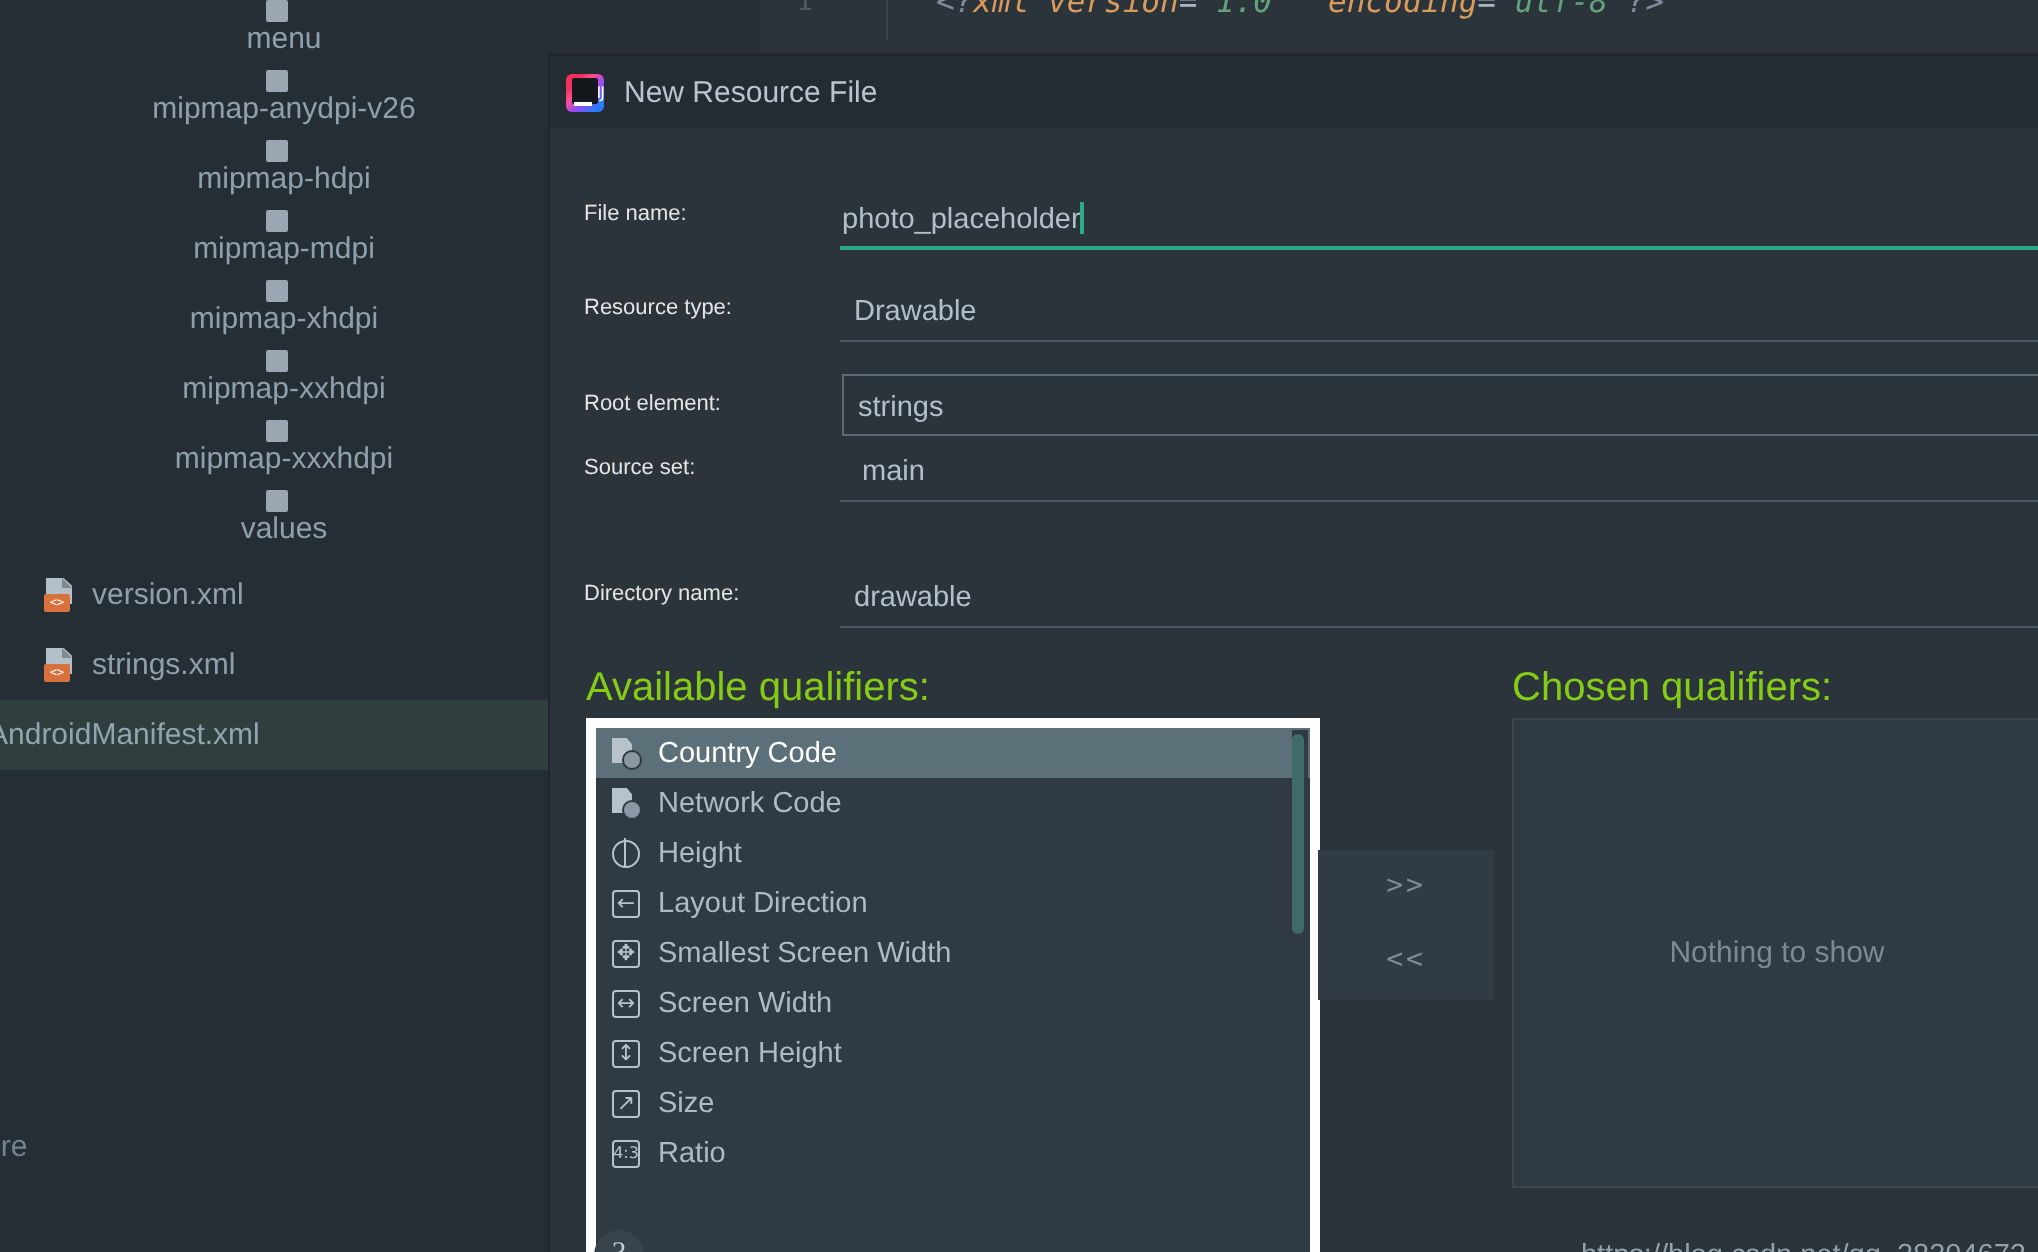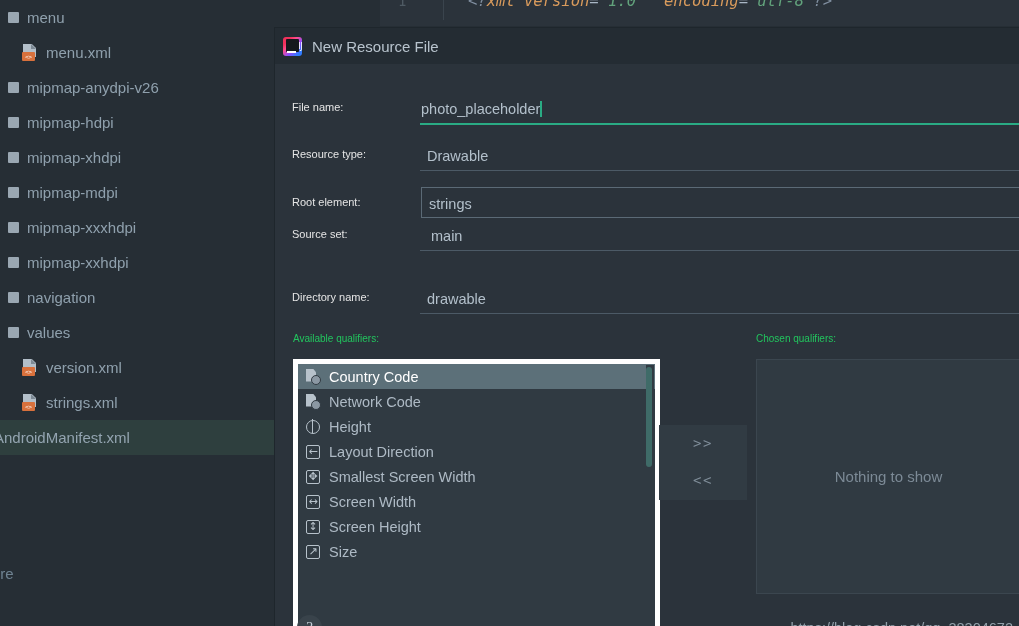"menu" .indent-0 { flex-direction: none -> column }
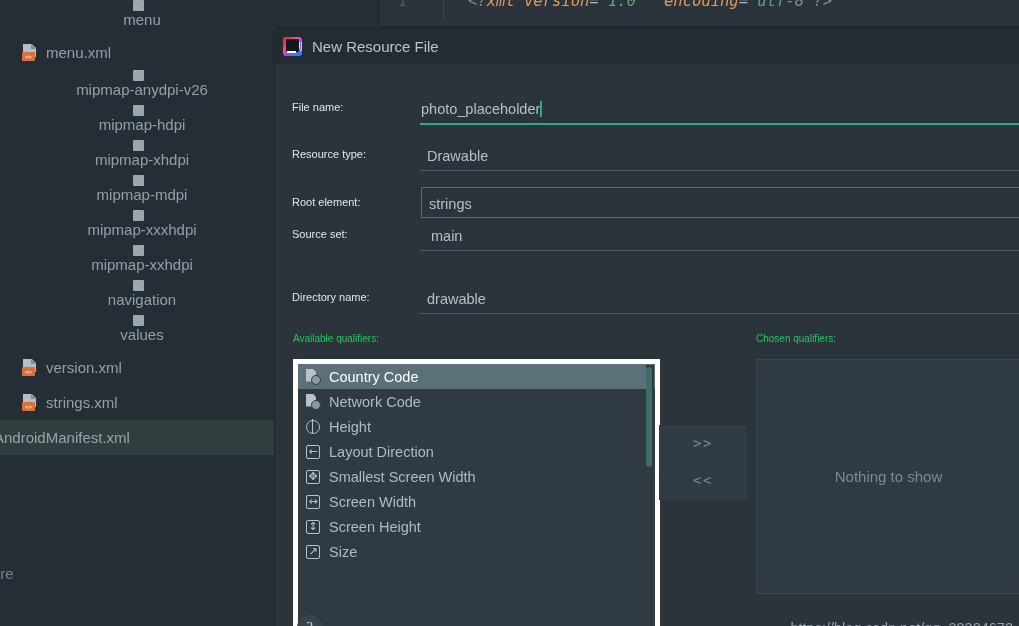"menu.xml" div.tree-row { html: <div> <div> <div></div> <div></div> <div>&lt;&gt;</div> </div> <span>menu.xml</span> </div> -> none }
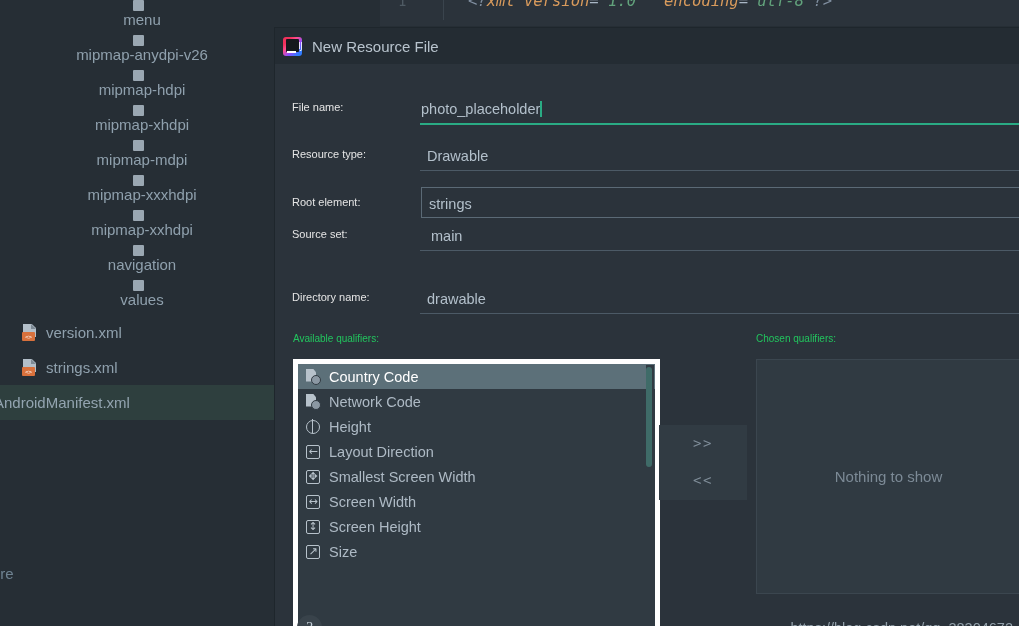"mipmap-xhdpi" div.tree-row { order: before "mipmap-mdpi" -> after "mipmap-mdpi" }
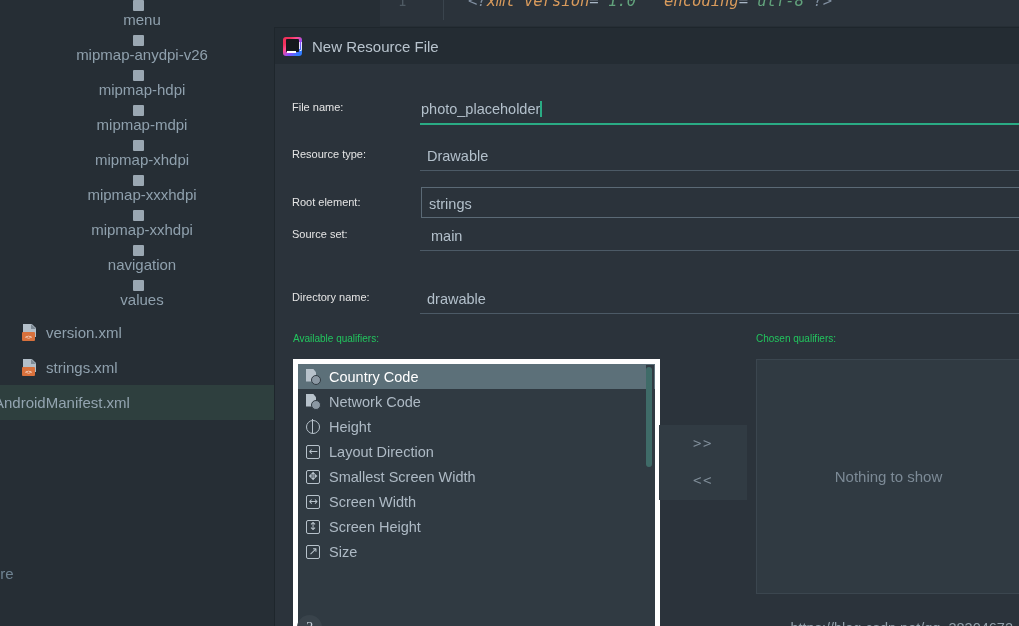"mipmap-xxxhdpi" div.tree-row { order: before "mipmap-xxhdpi" -> after "mipmap-xxhdpi" }
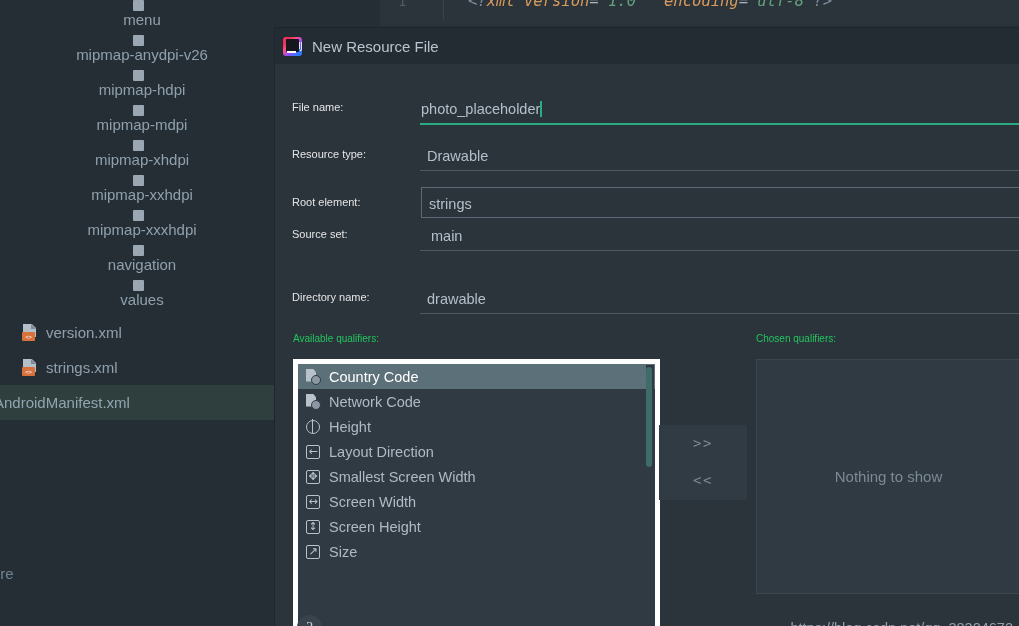"navigation" div.tree-row { html: <div> <div></div> <span>navigation</span> </div> -> none }
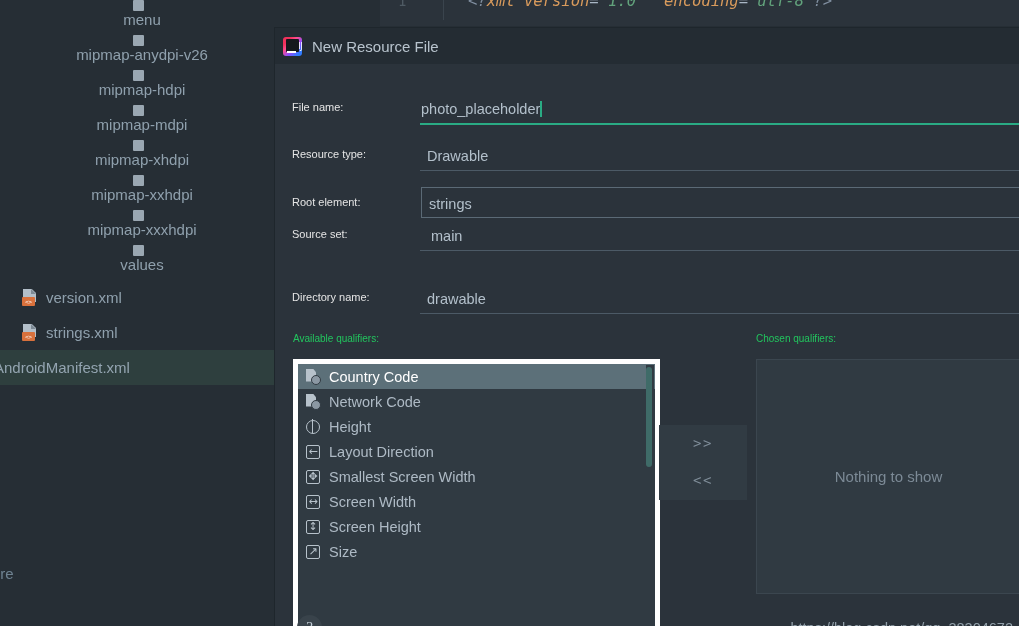"Available qualifiers:" .section-label { color: #22c55e -> #84cc16; font-size: 10px -> 20px }
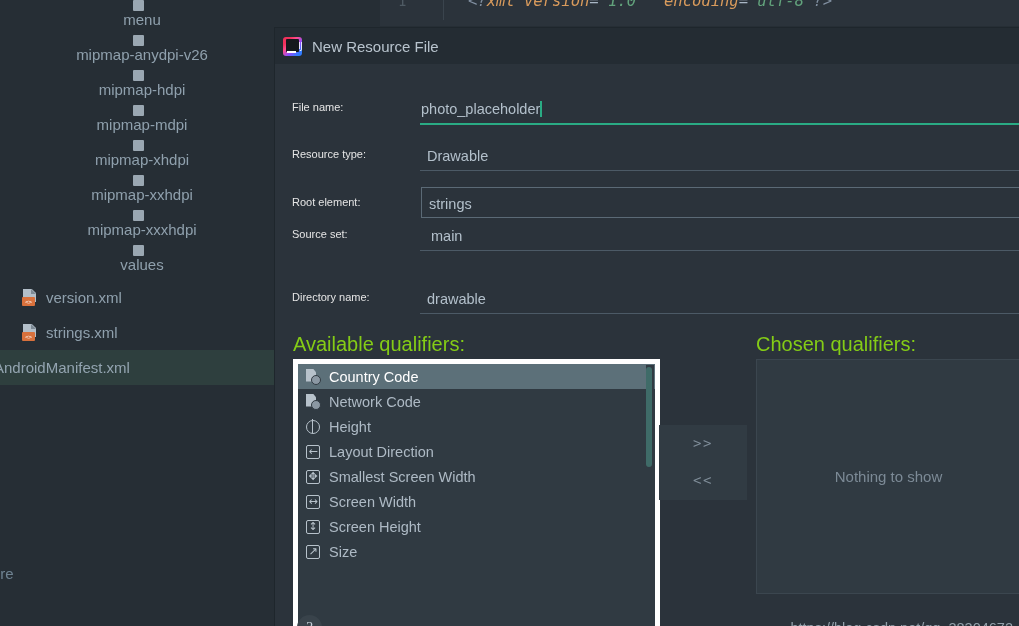"4:3" div.qrow { html: none -> <div> <div> <div></div> <div>4:3</div> </div> <span>Ratio</span> </div> }
